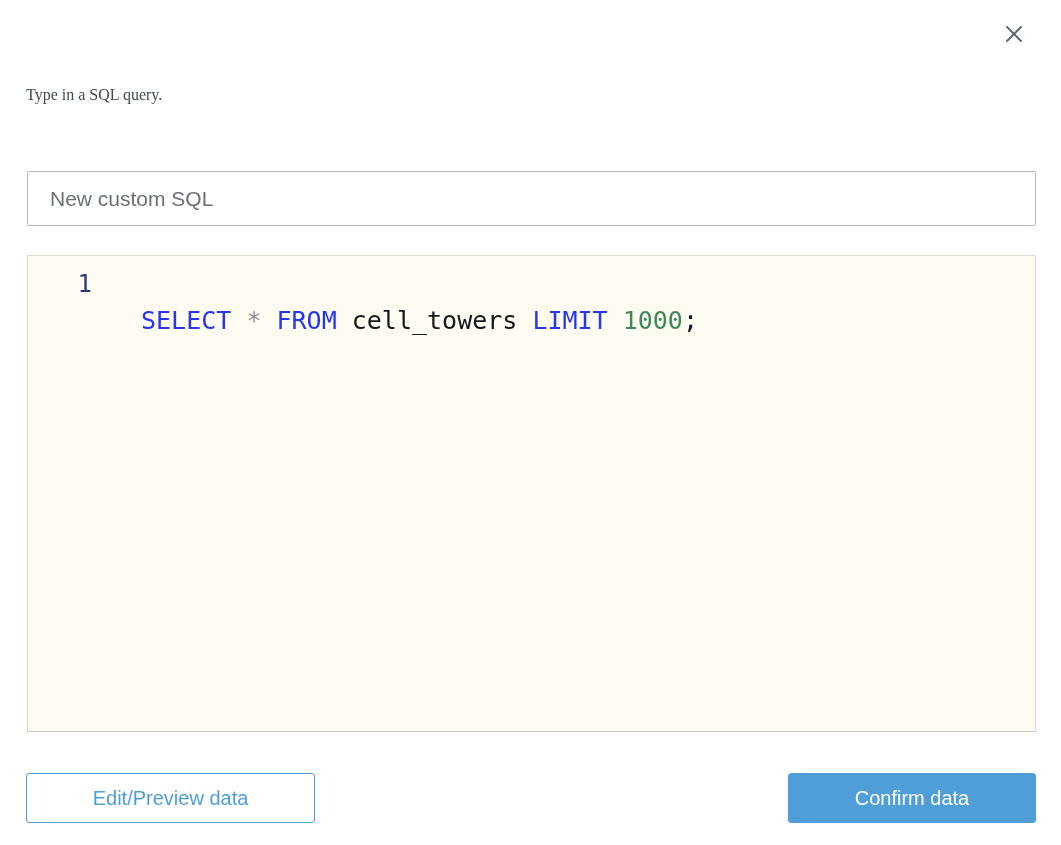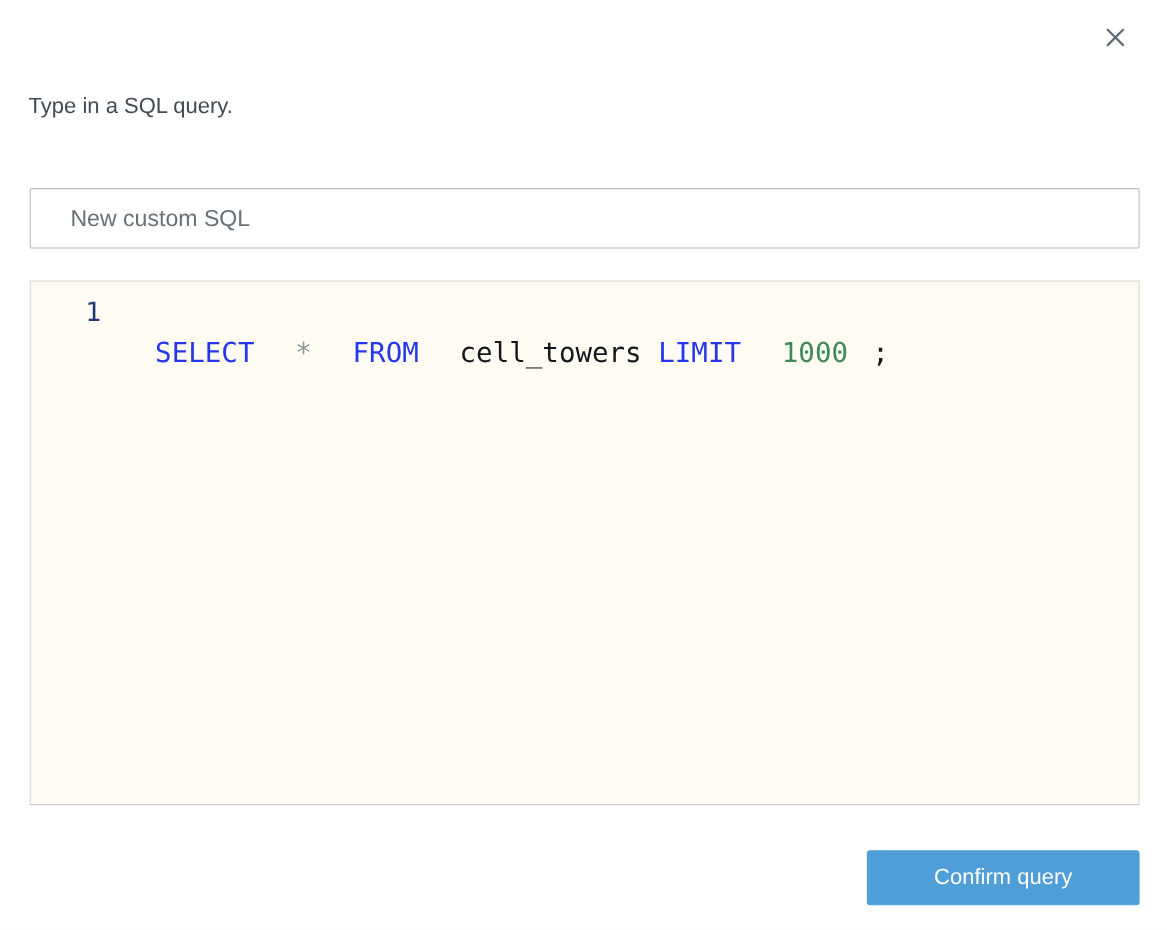"Type in a SQL query." .dialog-subtitle { font-family: none -> Liberation Serif, serif; font-size: 20px -> 16px }
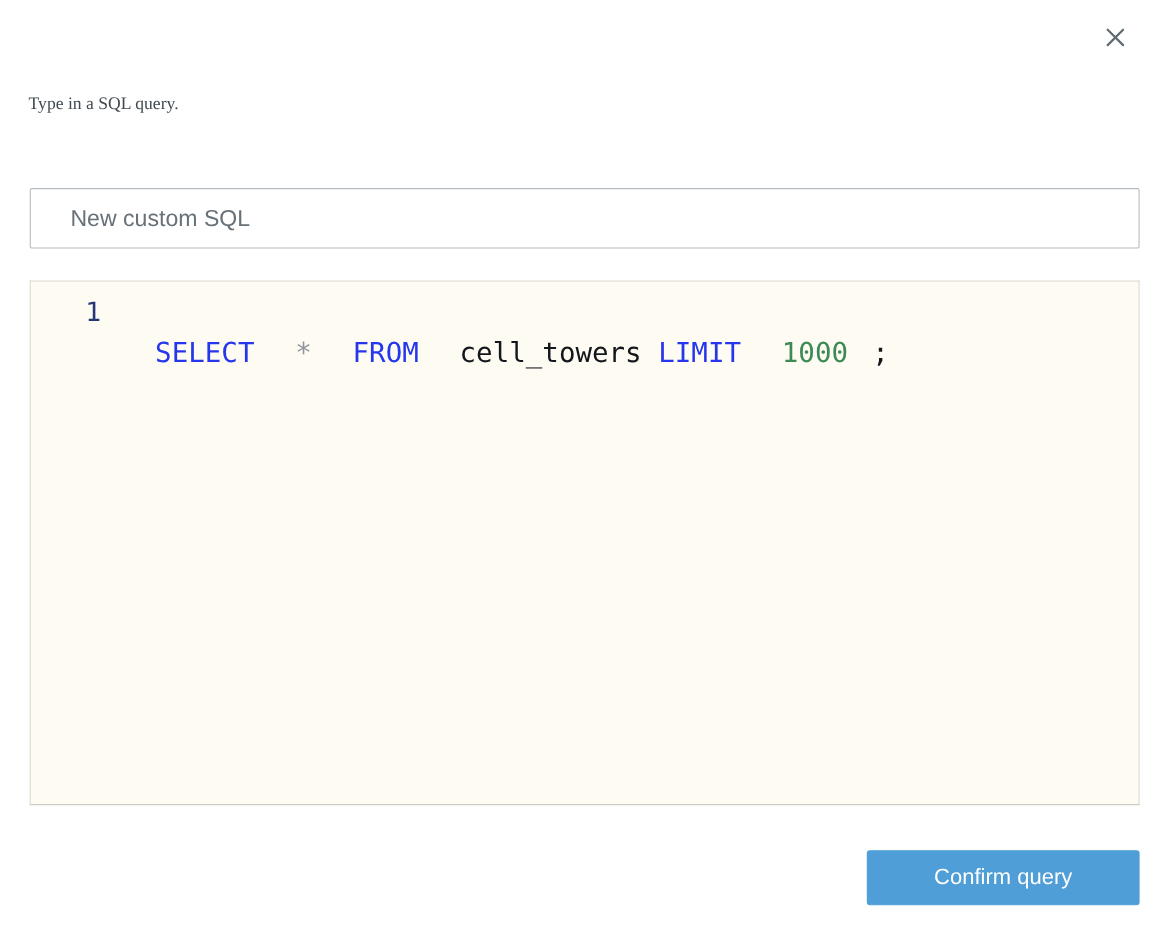"New custom SQL" .name-input { padding: 0 36px -> 0 22px }
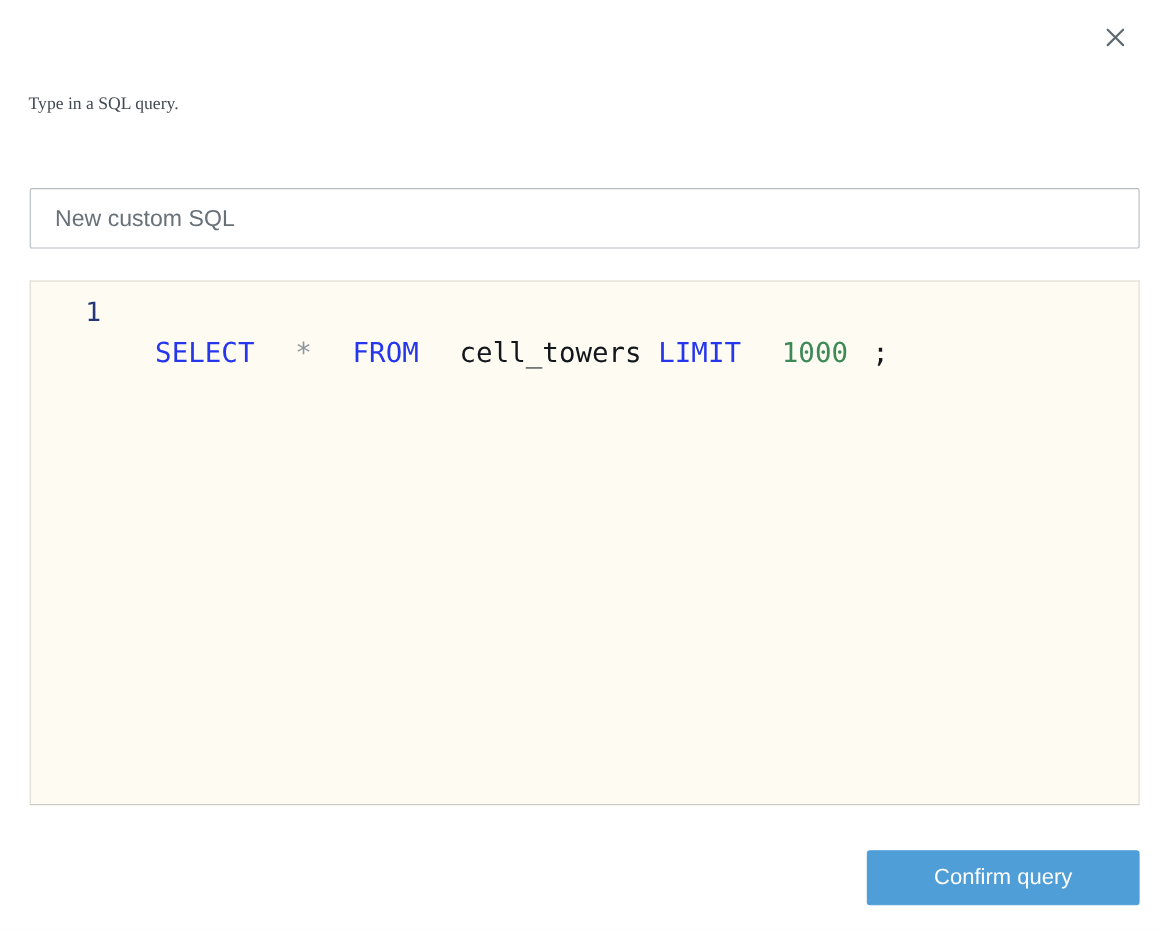"cell_towers" .tok-plain { padding-left: 22px -> none }
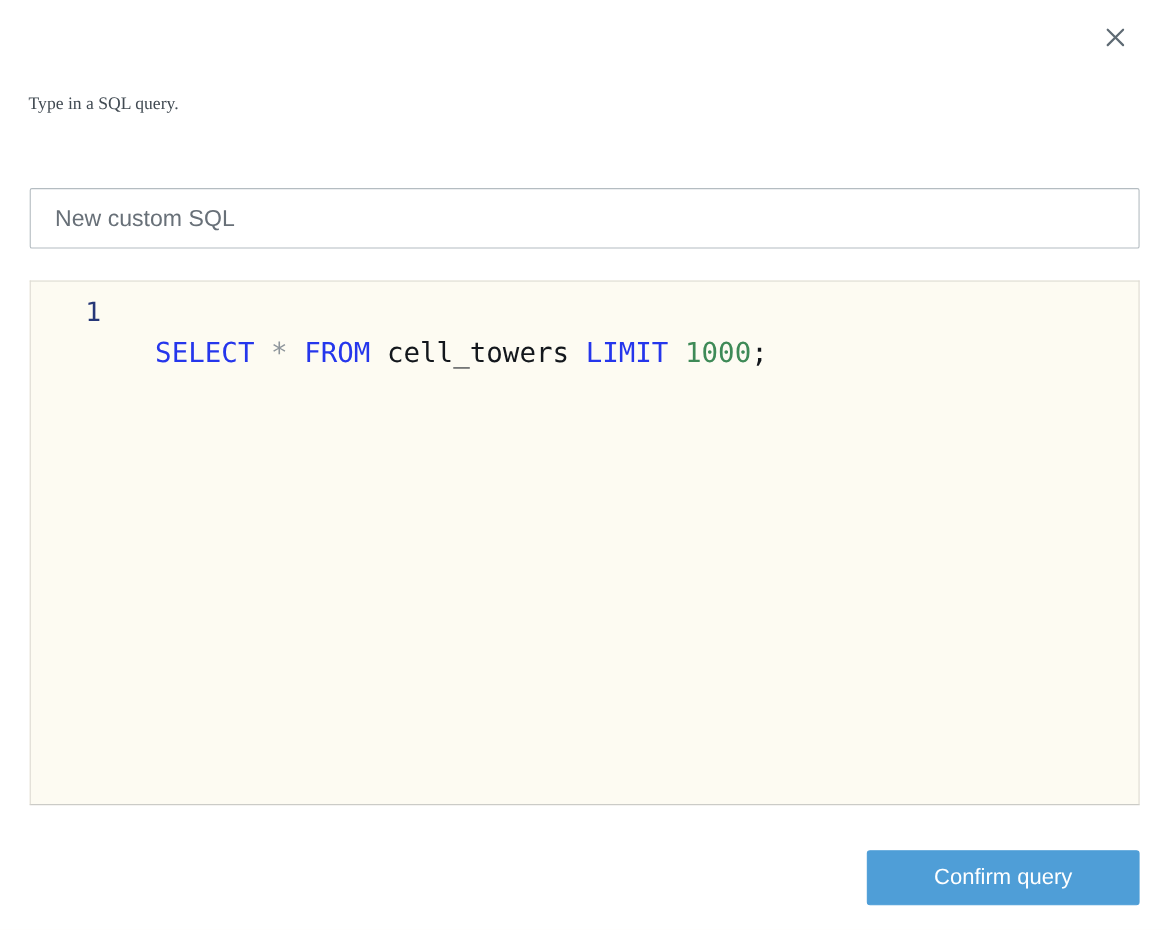"Edit/Preview data" button.btn { html: none -> <button>Edit/Preview data</button> }
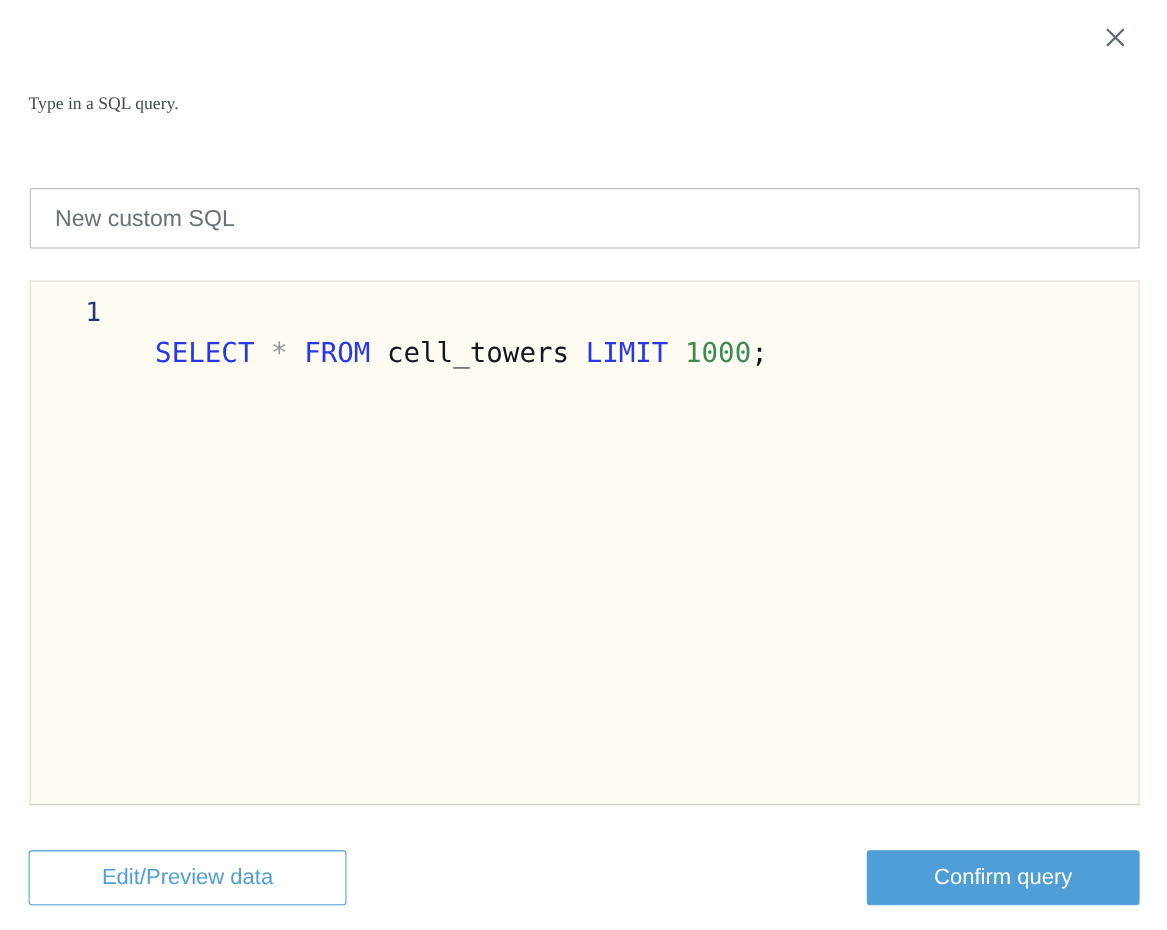"Confirm query" button.btn { text: query -> data }
